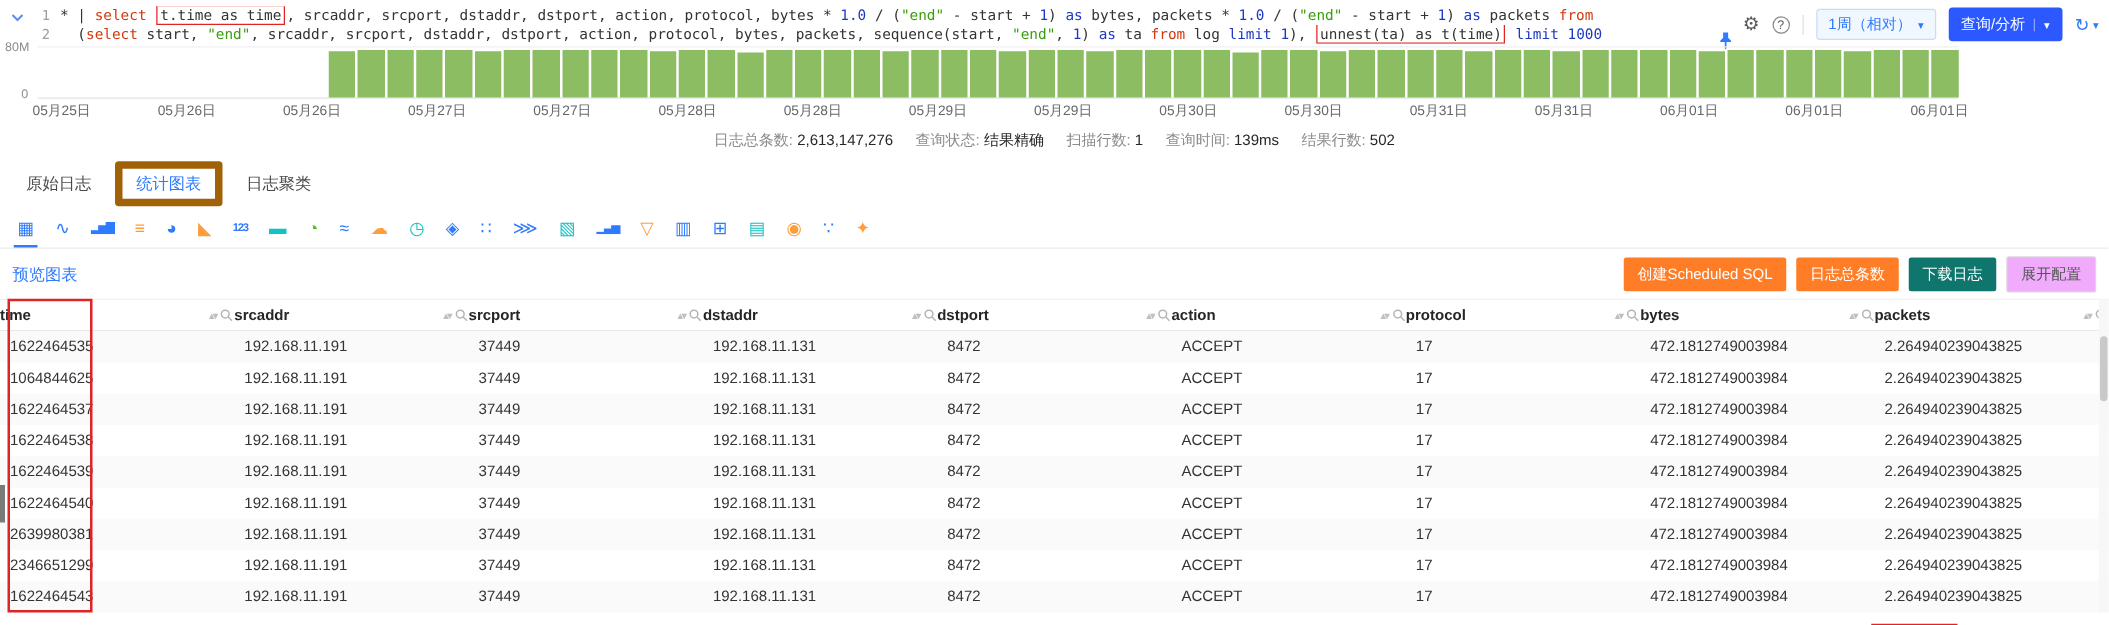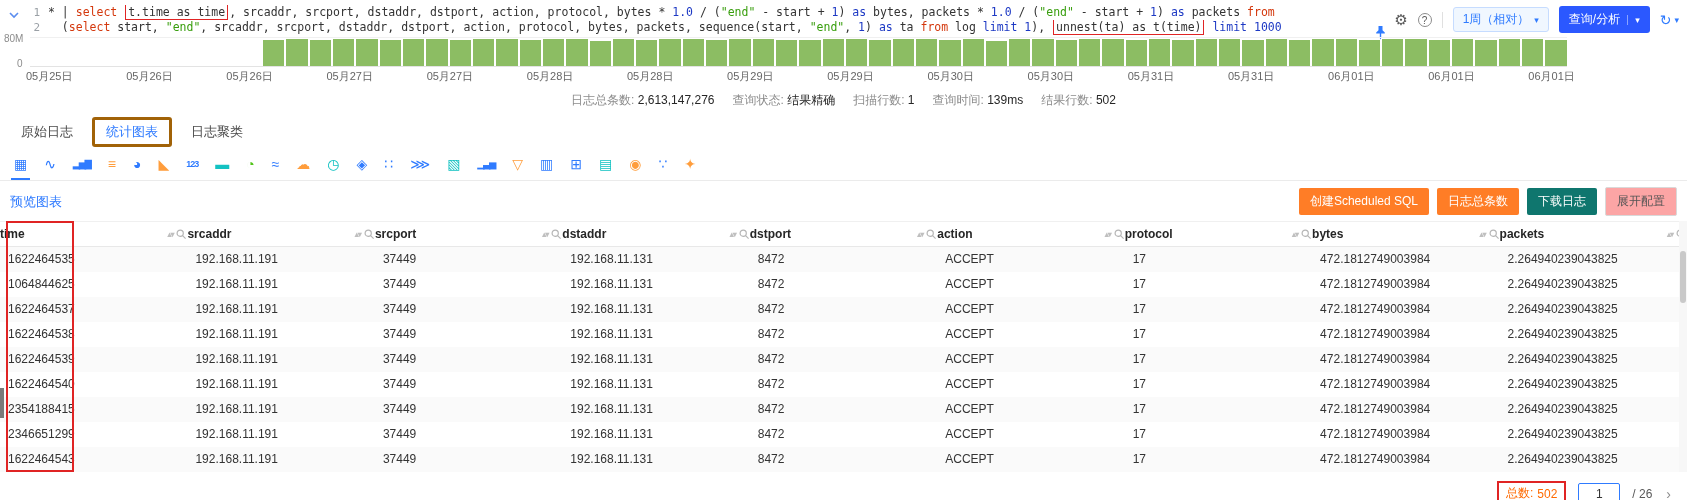"80M" .chart-wrap { height: 30px -> 42px }
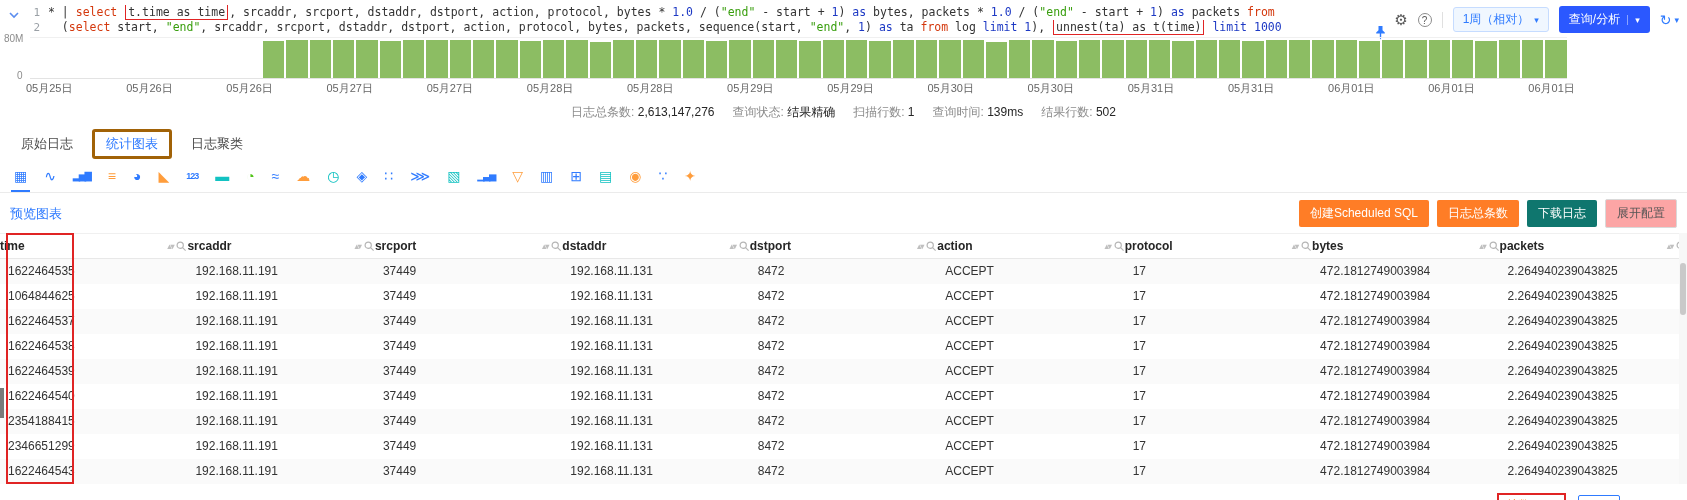"统计图表" .tab.active { border: 3px solid #a16207 -> 6px solid #a16207 }
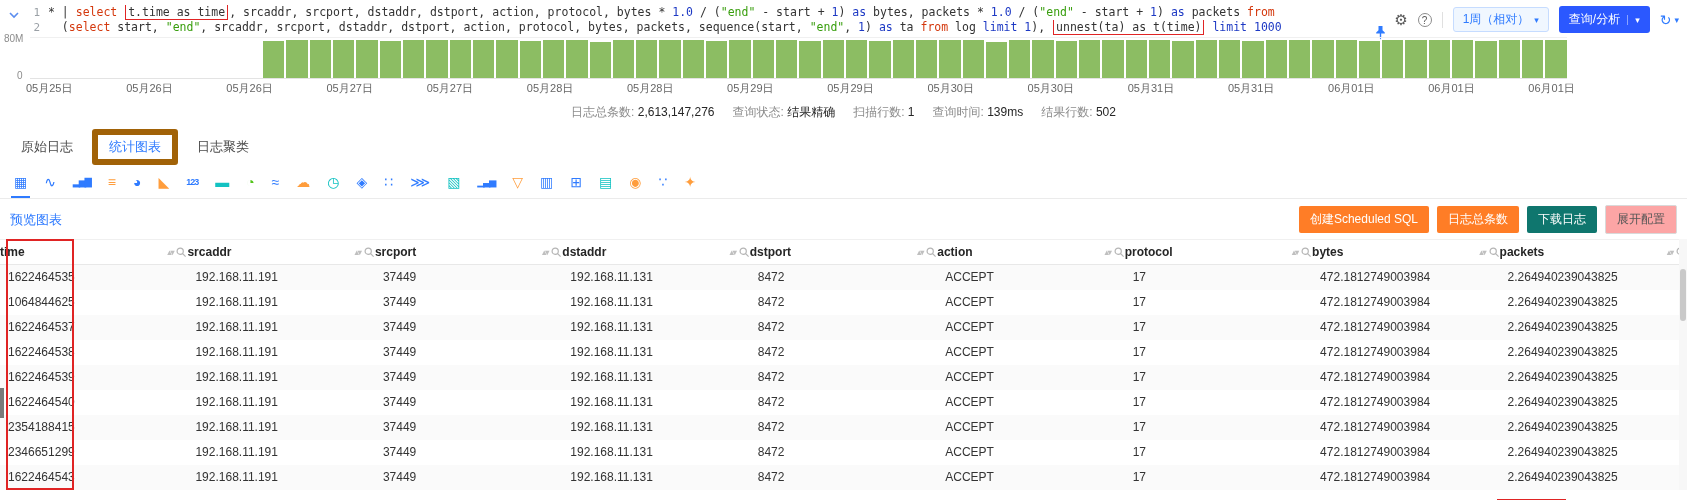"展开配置" .act-btn.plain { background: #fca5a5 -> #f0abfc }
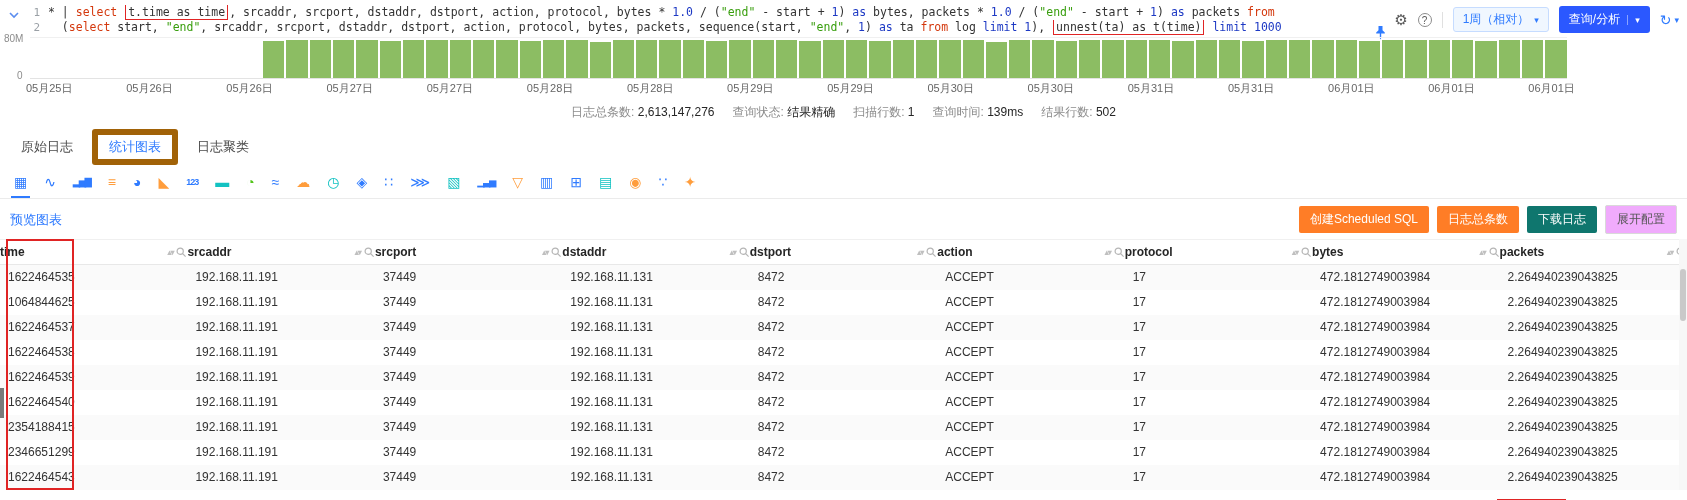"2354188415" div.td { text: 2354188415 -> 2639980381 }
